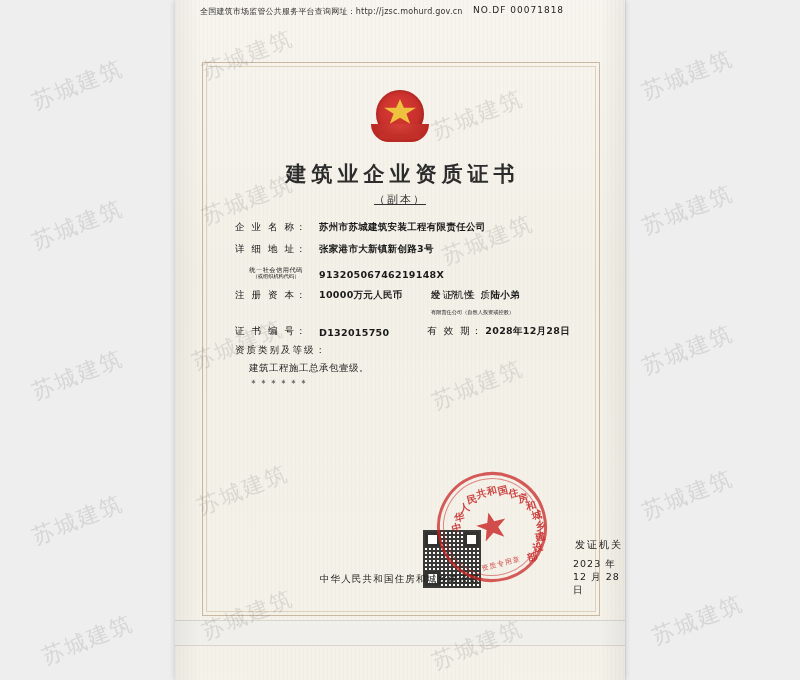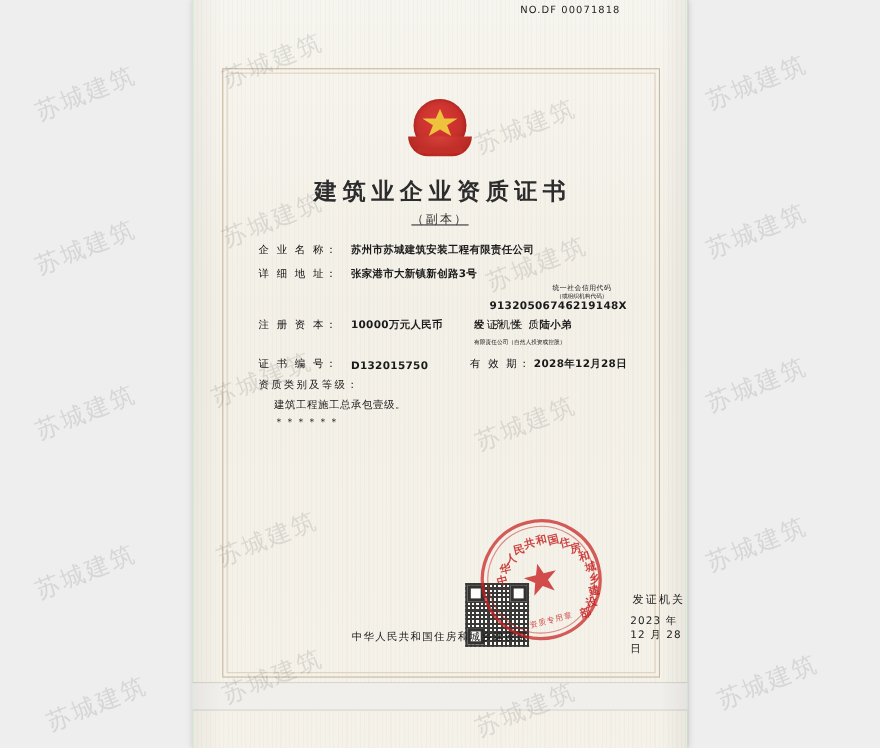"全国建筑市场监管公共服务平台查询网址：http://jzsc.mohurd.go" div.footer-left { html: none -> <div>全国建筑市场监管公共服务平台查询网址：http://jzsc.mohurd.gov.cn</div> }
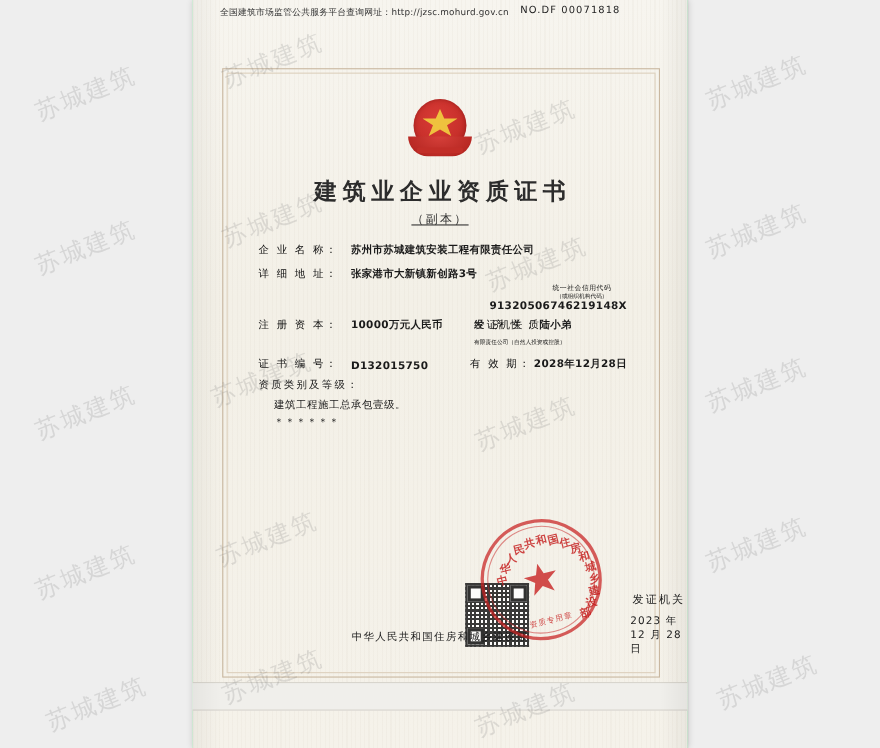"91320506746219148X" div.row { flex-direction: column -> none }
